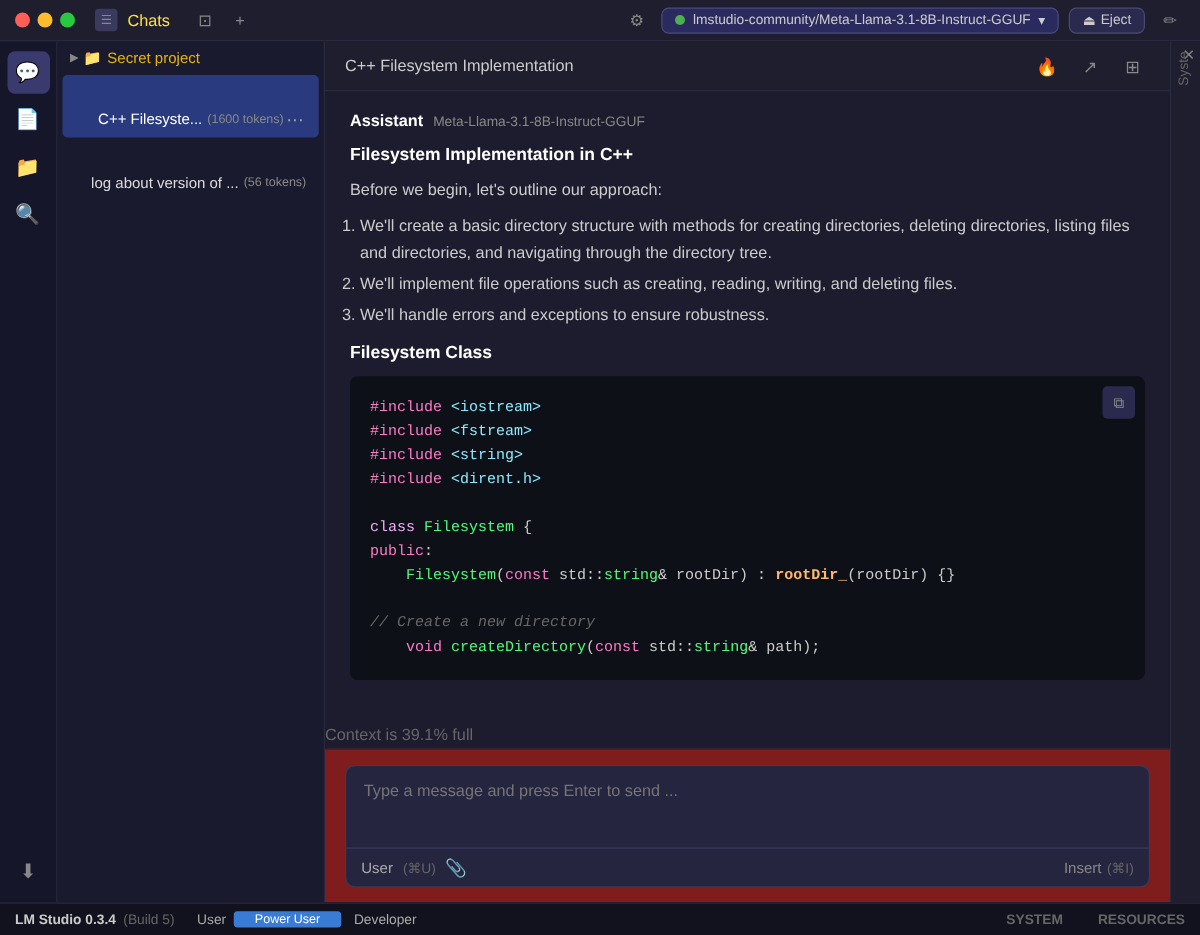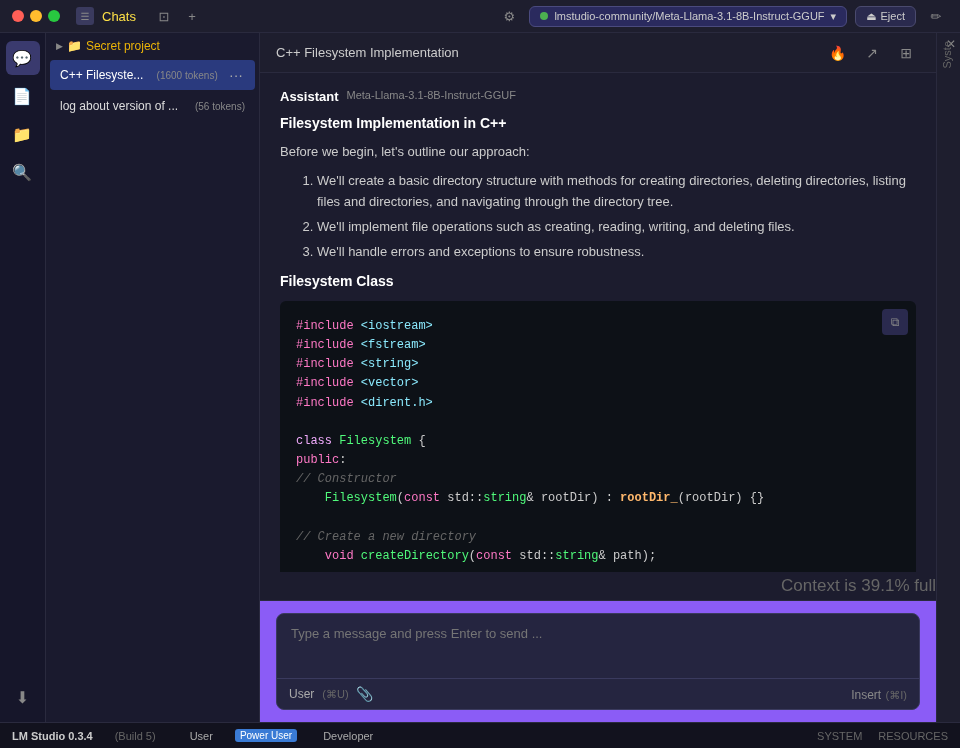"C++ Filesyste..." .chat-item-row { justify-content: space-between -> flex-end; margin-top: none -> 20px }
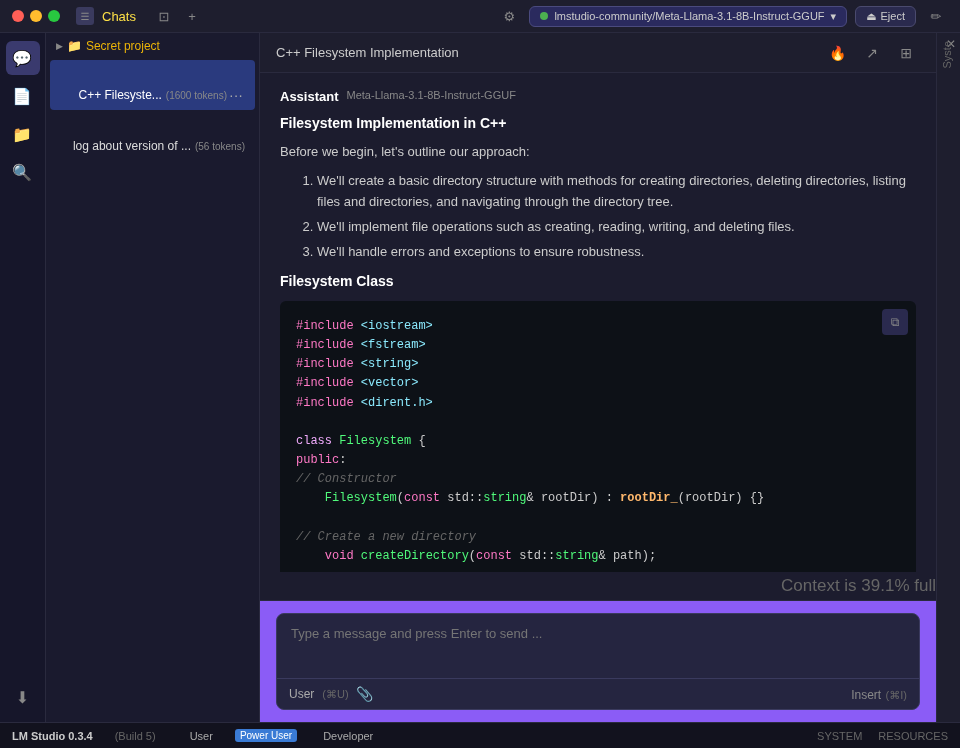"Assistant" .message-label { align-items: flex-start -> flex-end }
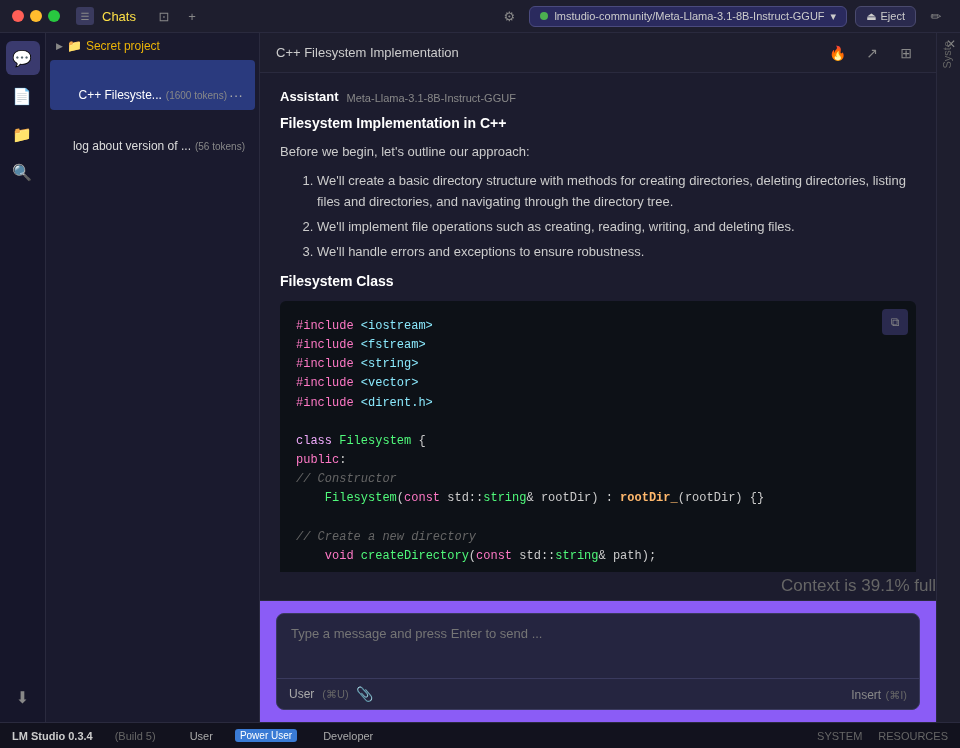"We'll create a basic directory" .message-content ol { margin-left: 37px -> 8px }
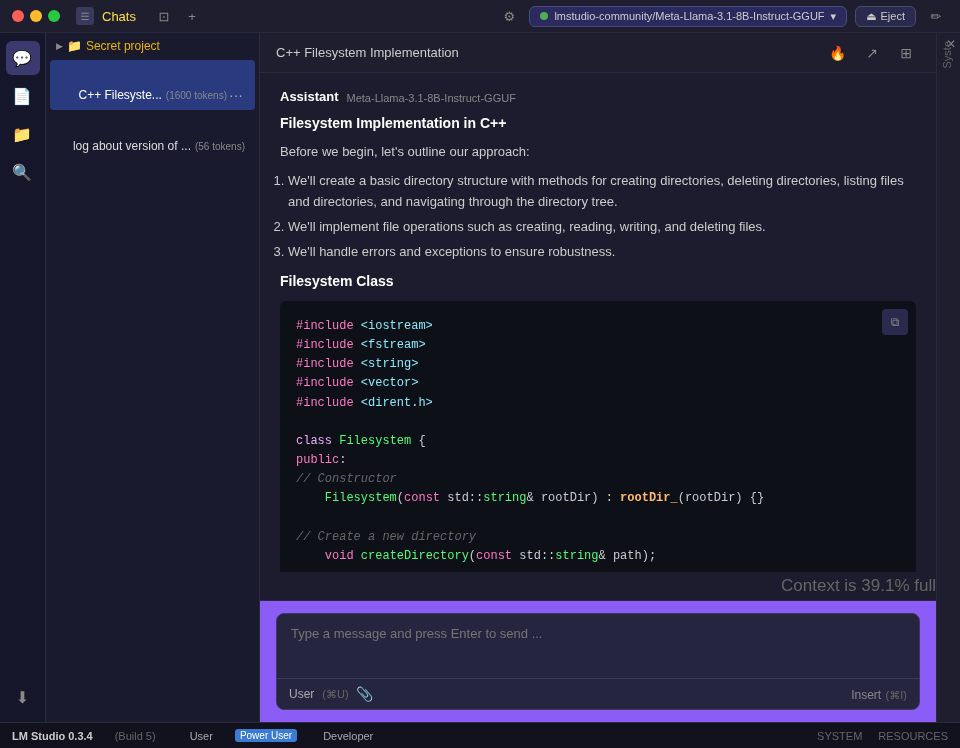"#include <vector>" div { html: <div><span>#include</span> <span>&lt;vector&gt;</span></div> -> none }
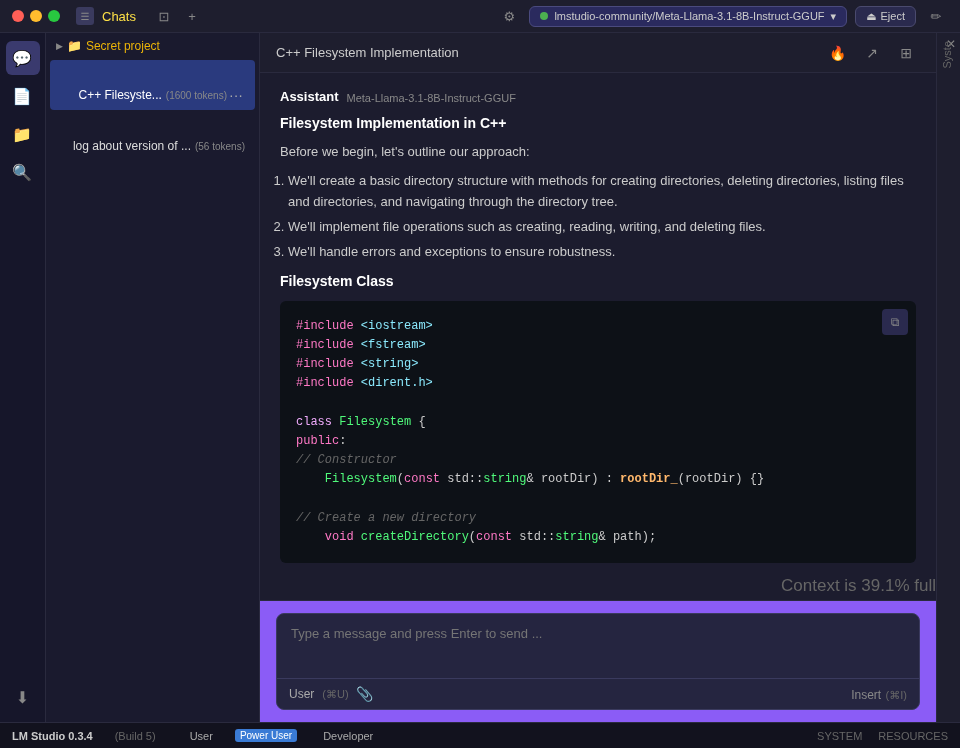"// Constructor" div { html: <div><span> // Constructor</span></div> -> none }
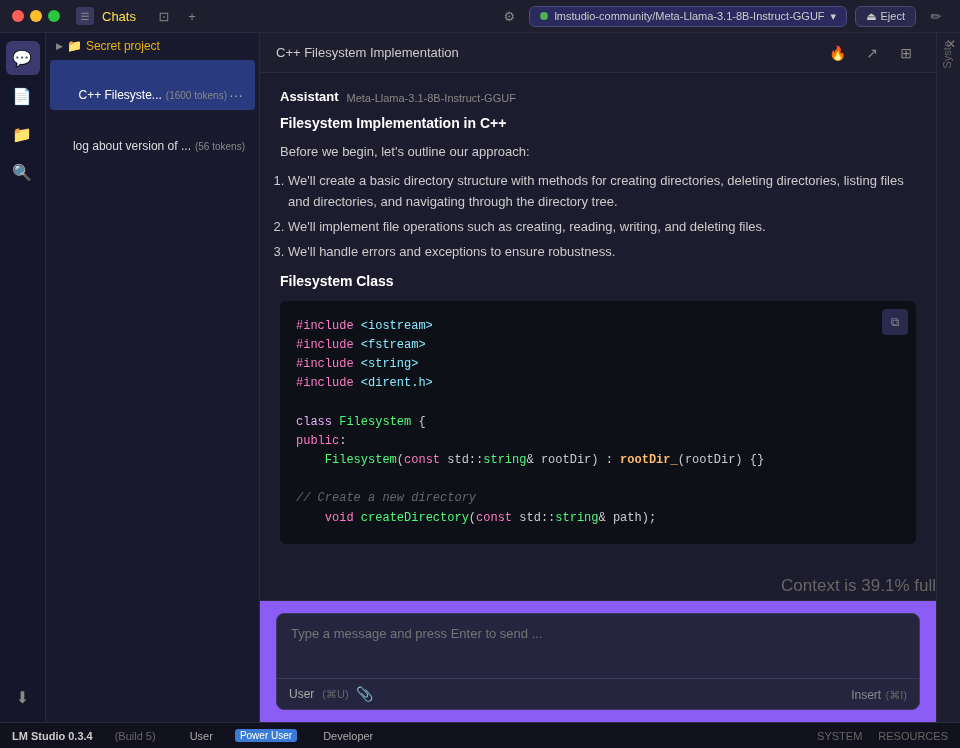"Context is 39.1% full" .context-bar { font-size: 17px -> 13px; text-align: right -> left }
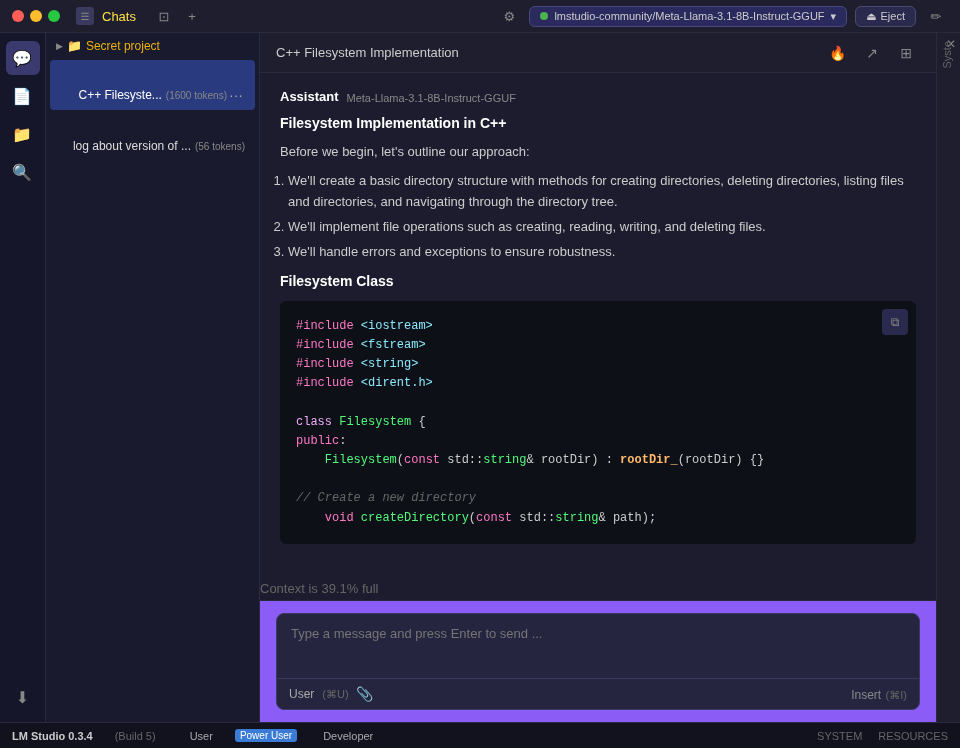"Type a message and press" #input-area { background: #8b5cf6 -> #7f1d1d }
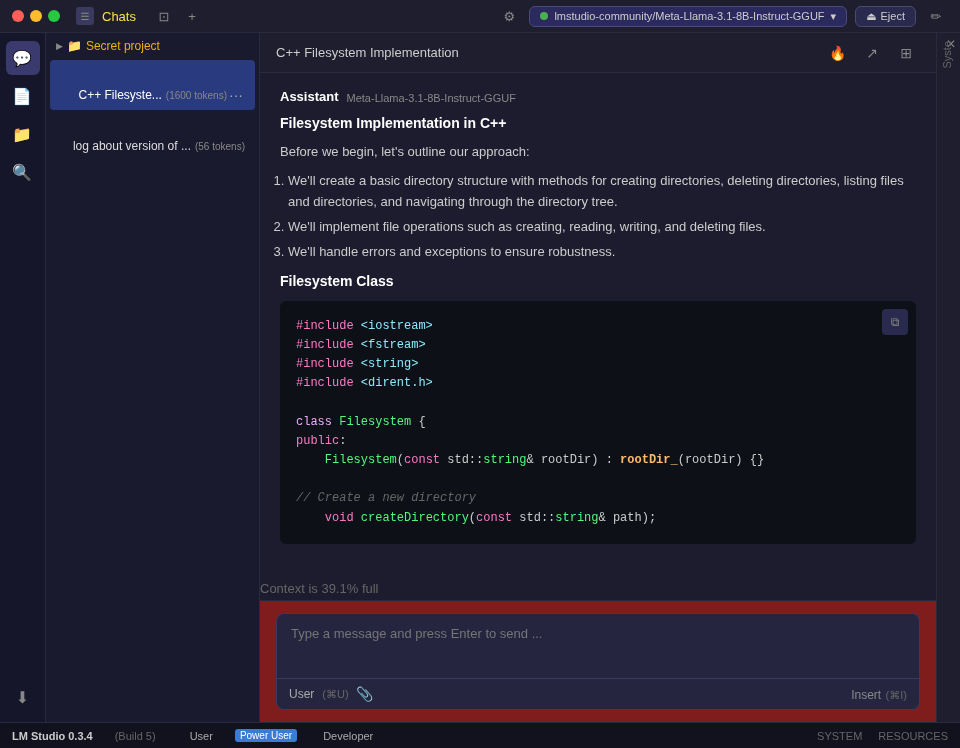"LM Studio 0.3.4" .statusbar-left { gap: 22px -> 6px }
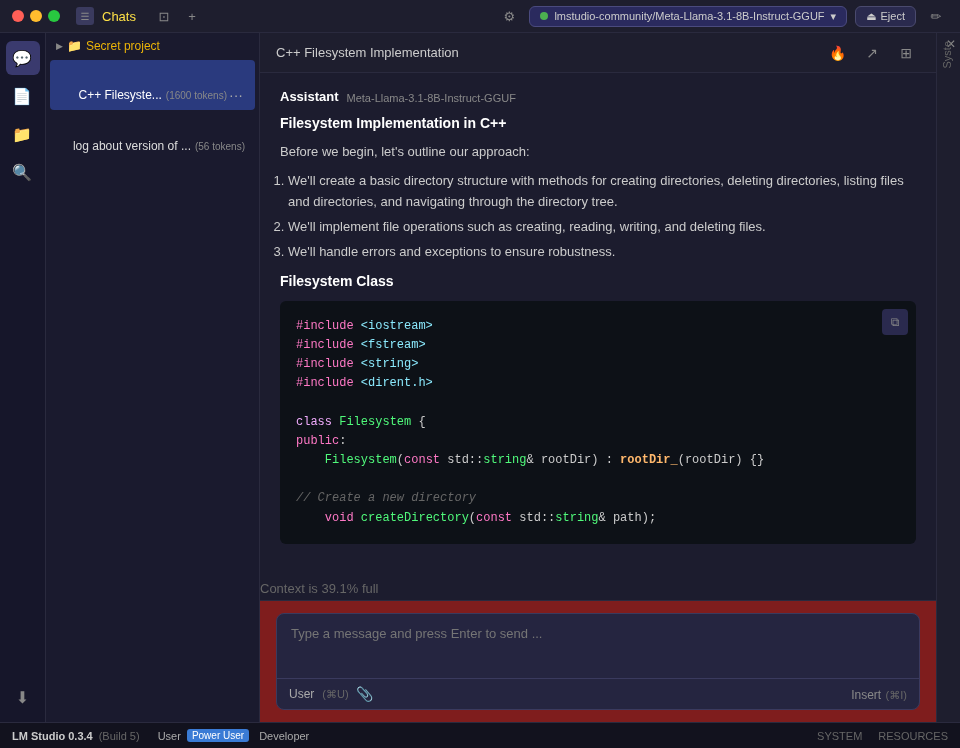"Power User" .statusbar-badge { padding: 1px 5px -> 1px 17px }
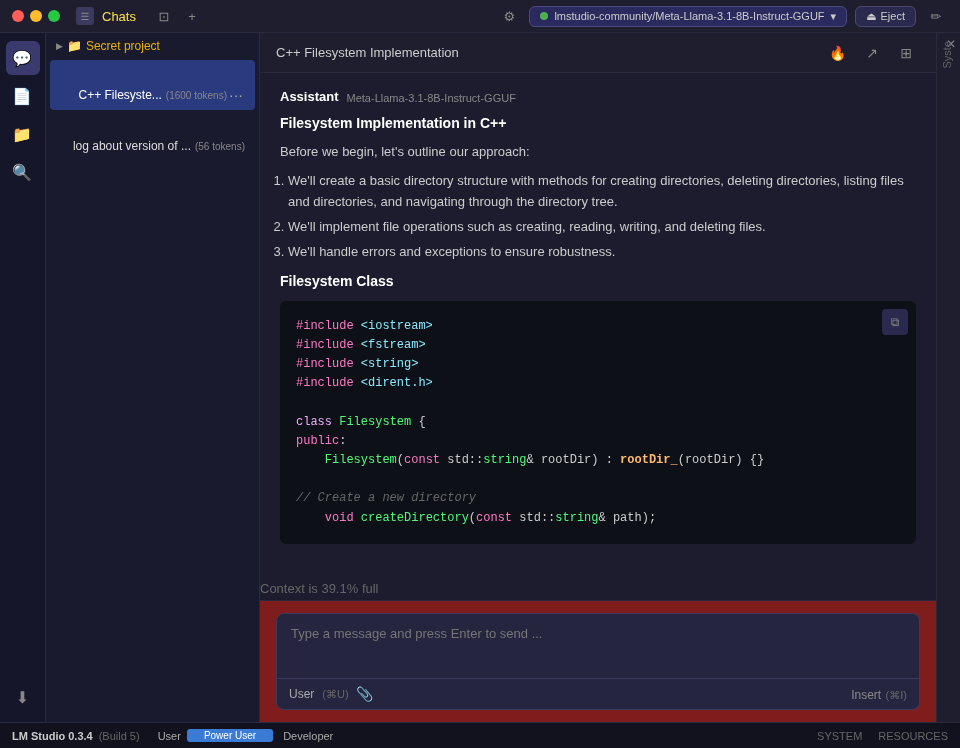"SYSTEM" .statusbar-right { font-weight: none -> bold; gap: 16px -> 28px }
